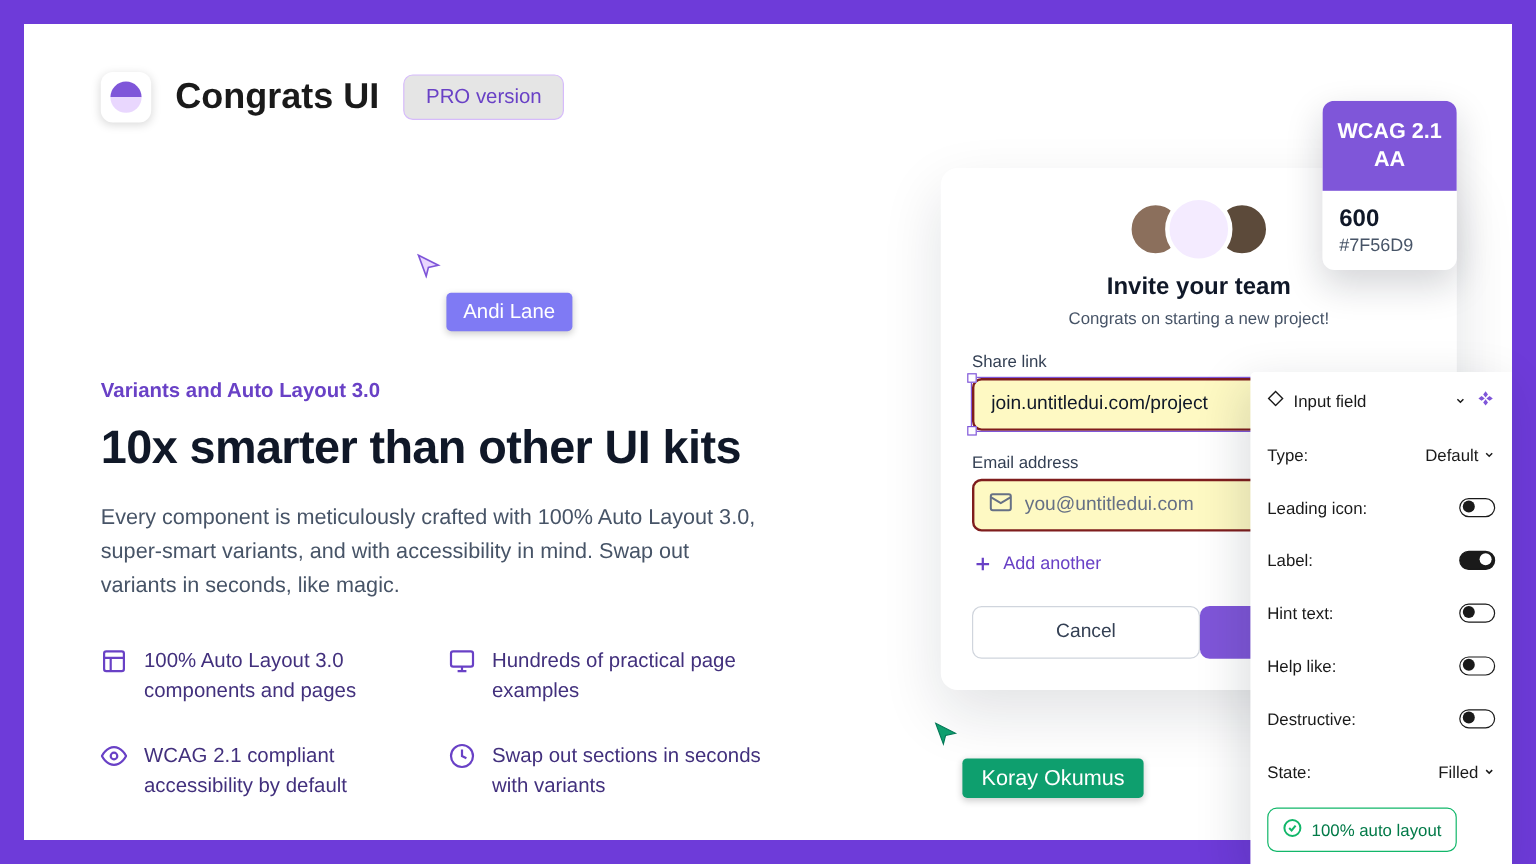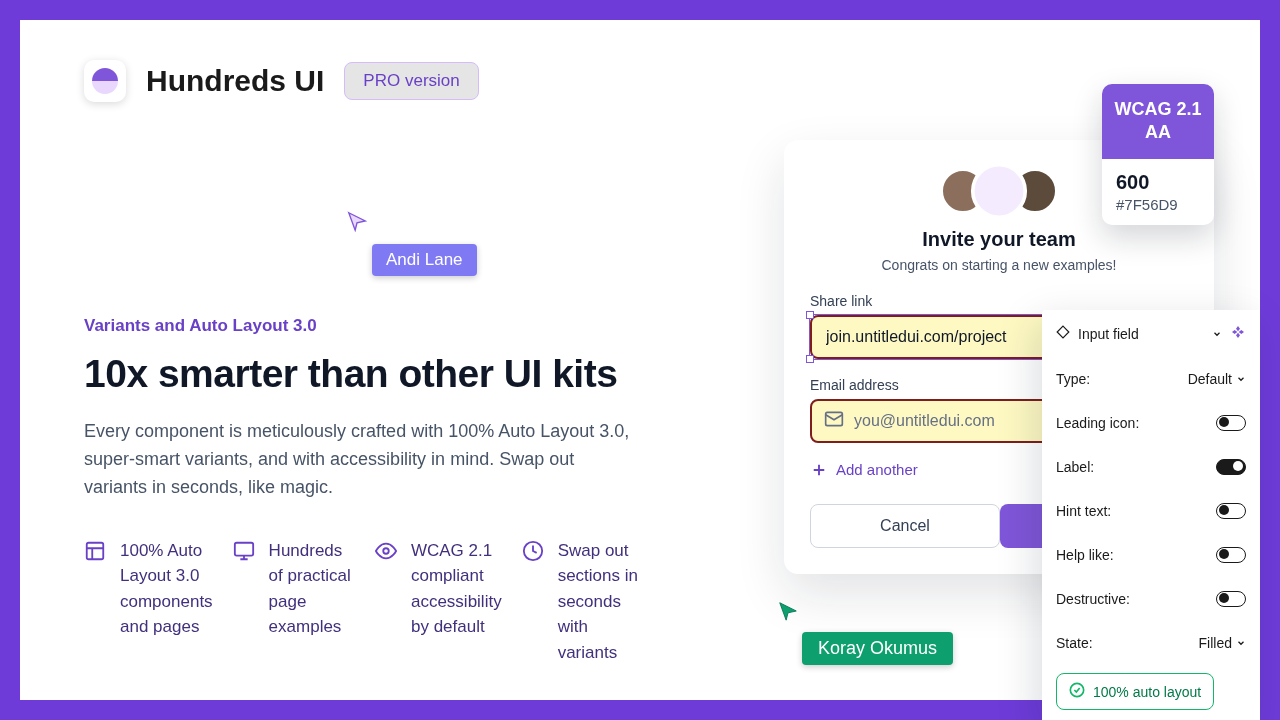"Hundreds UI" div.brand { text: Hundreds -> Congrats }
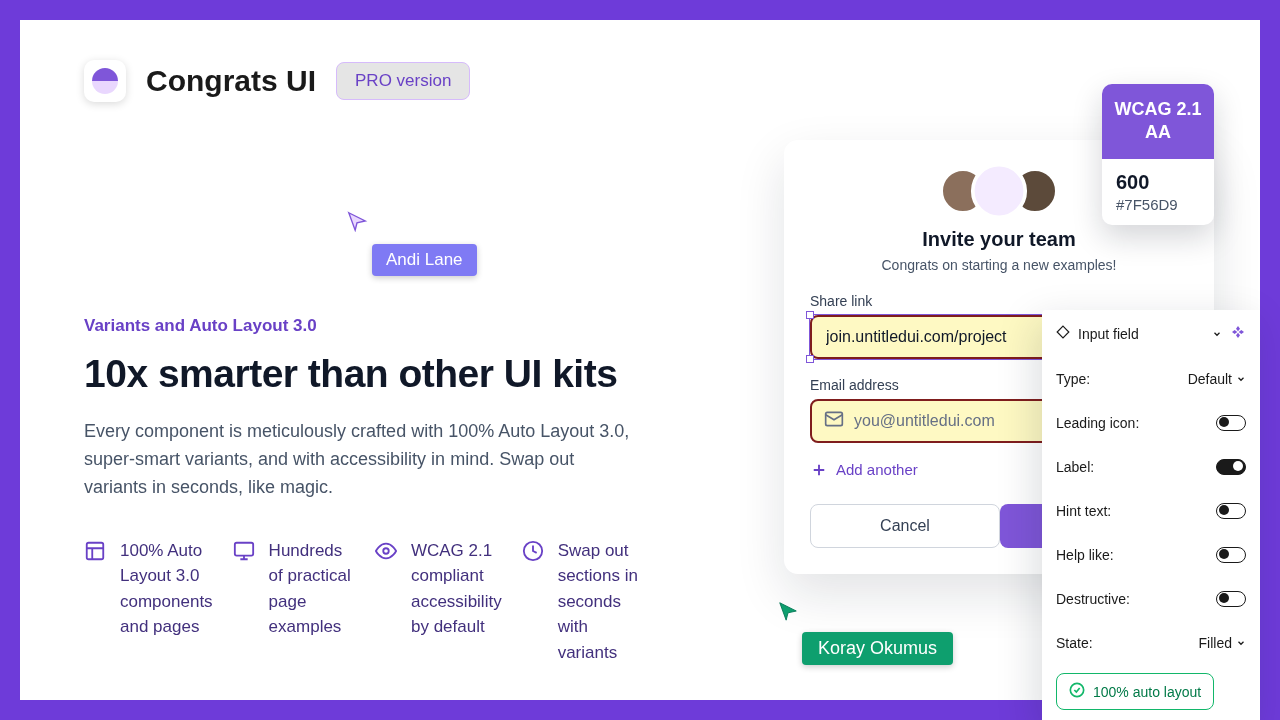"Congrats on starting a new" div.modal-sub { text: examples -> project }
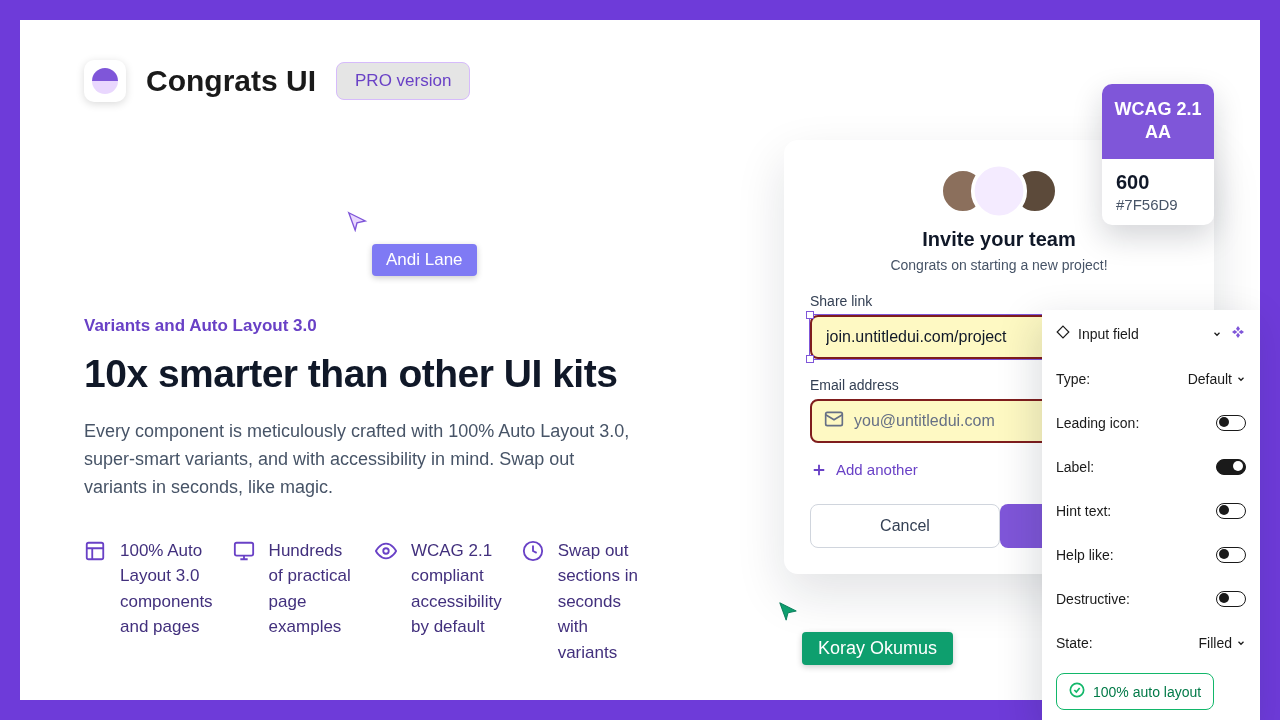"100% Auto Layout 3.0 components" .feat-grid { grid-template-columns: 1fr 1fr 1fr 1fr -> 1fr 1fr }
